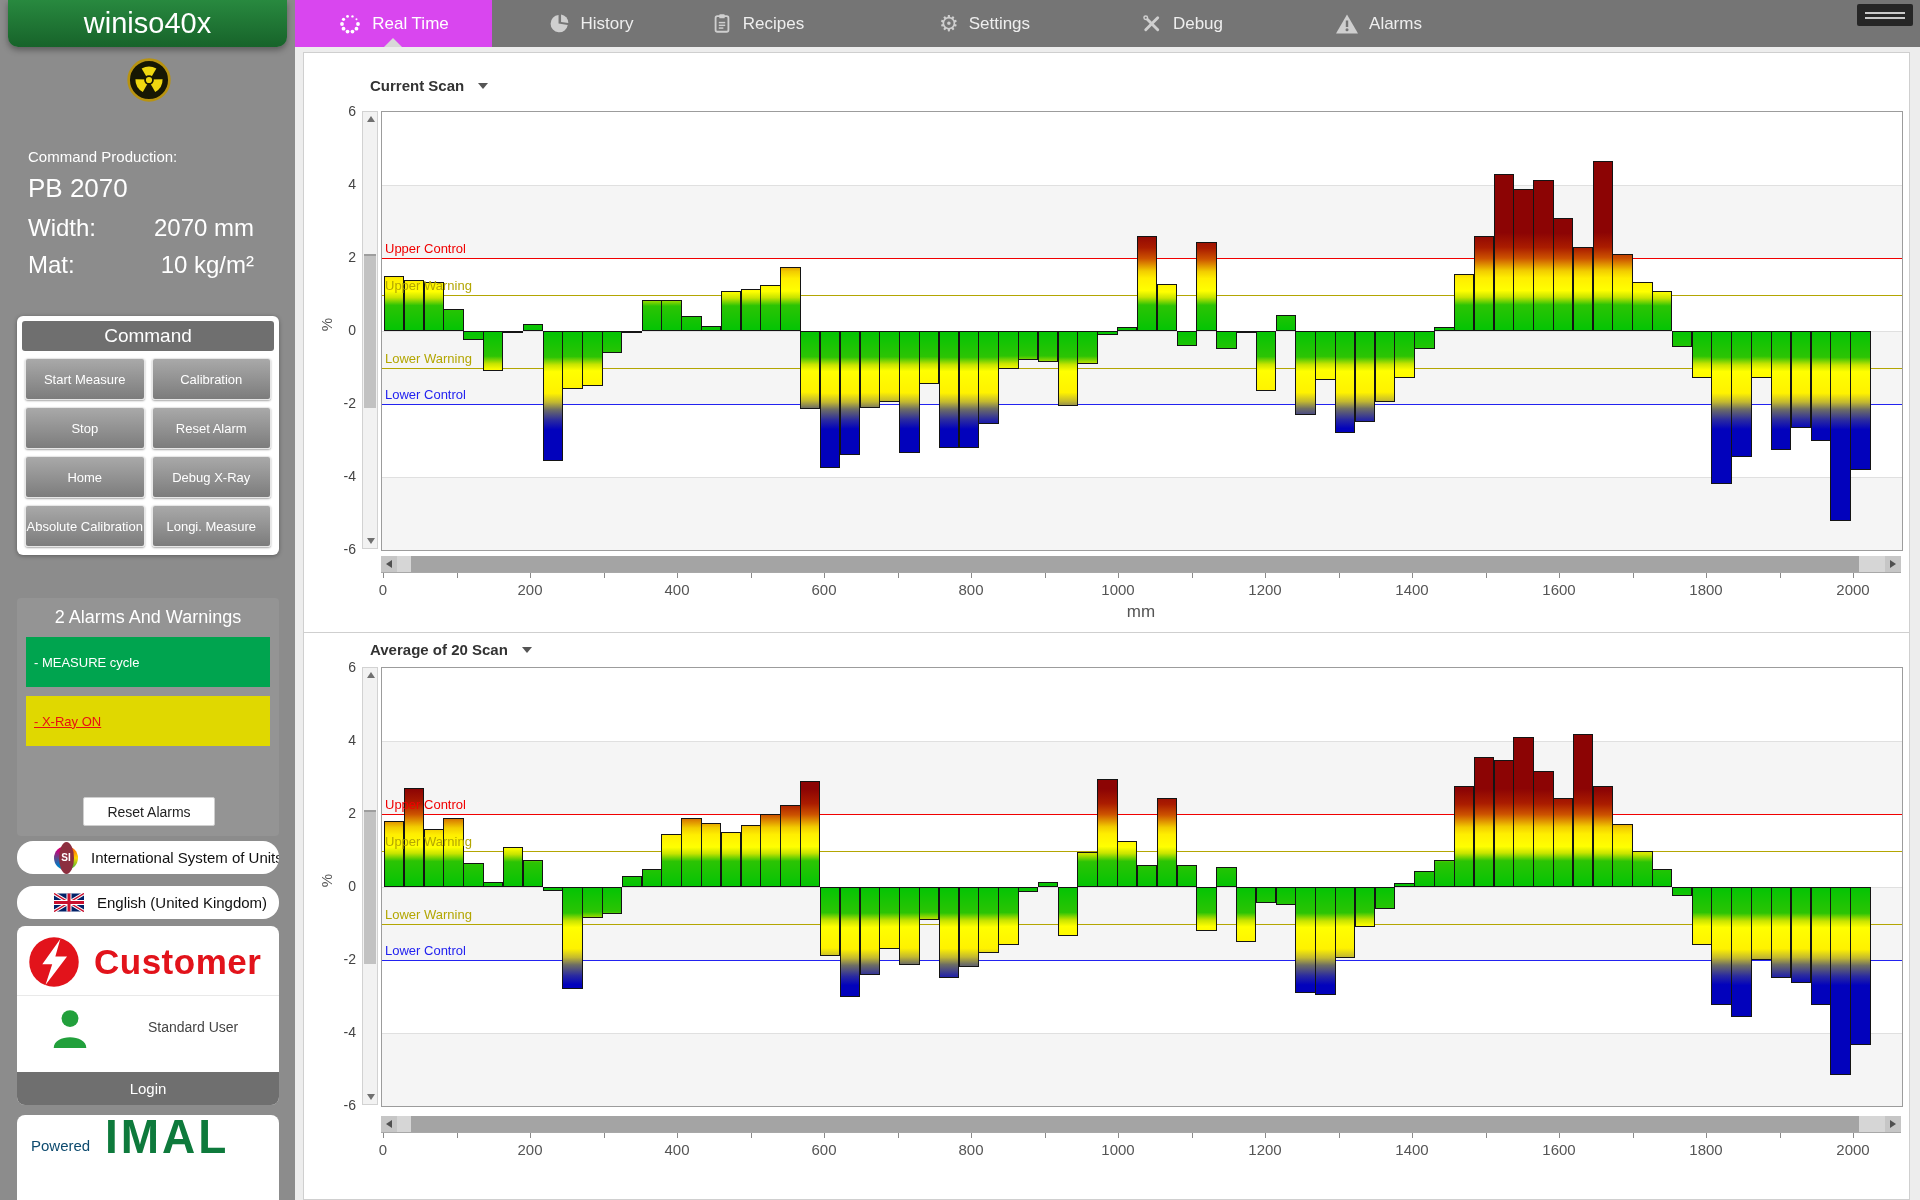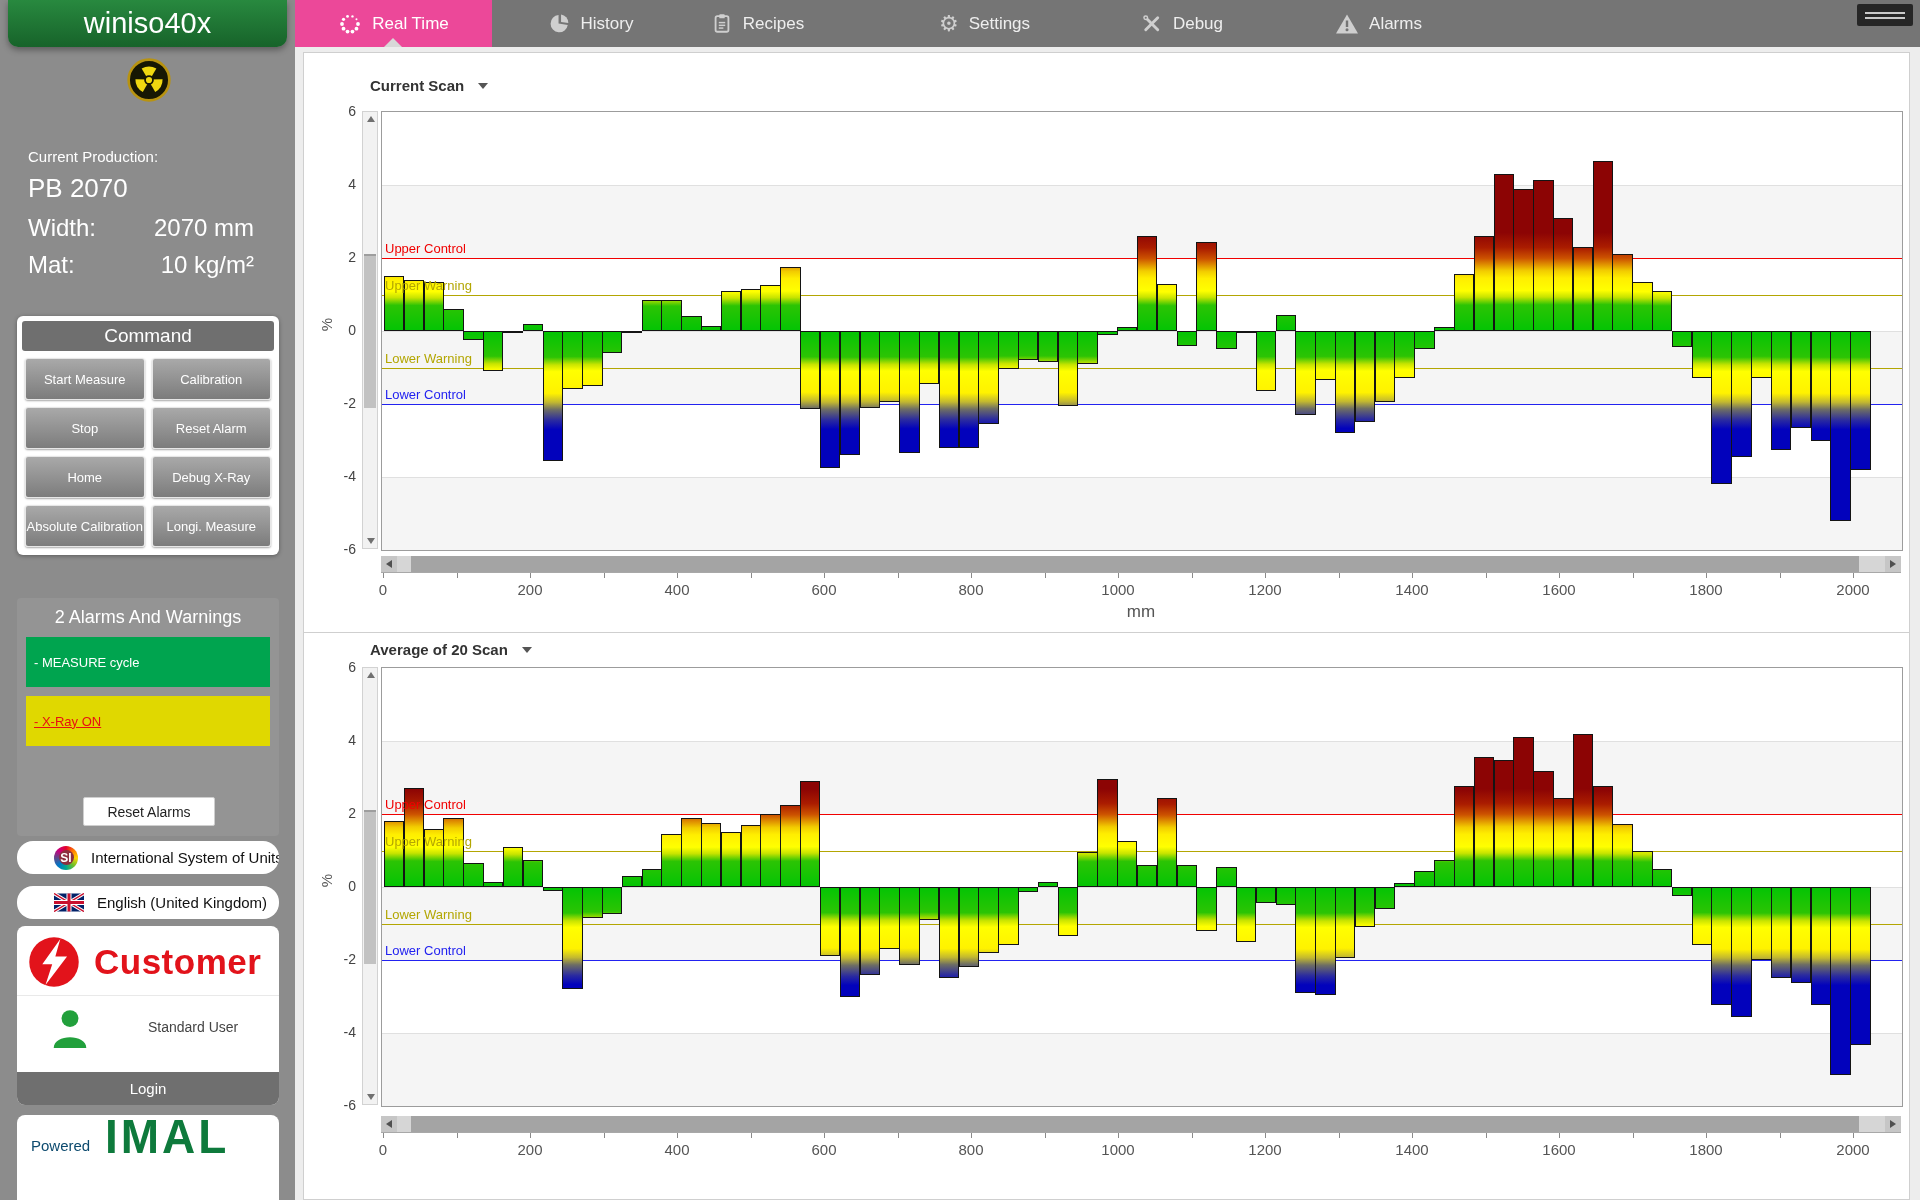"Real Time" .tab.active { background: #ec4899 -> #d946ef }
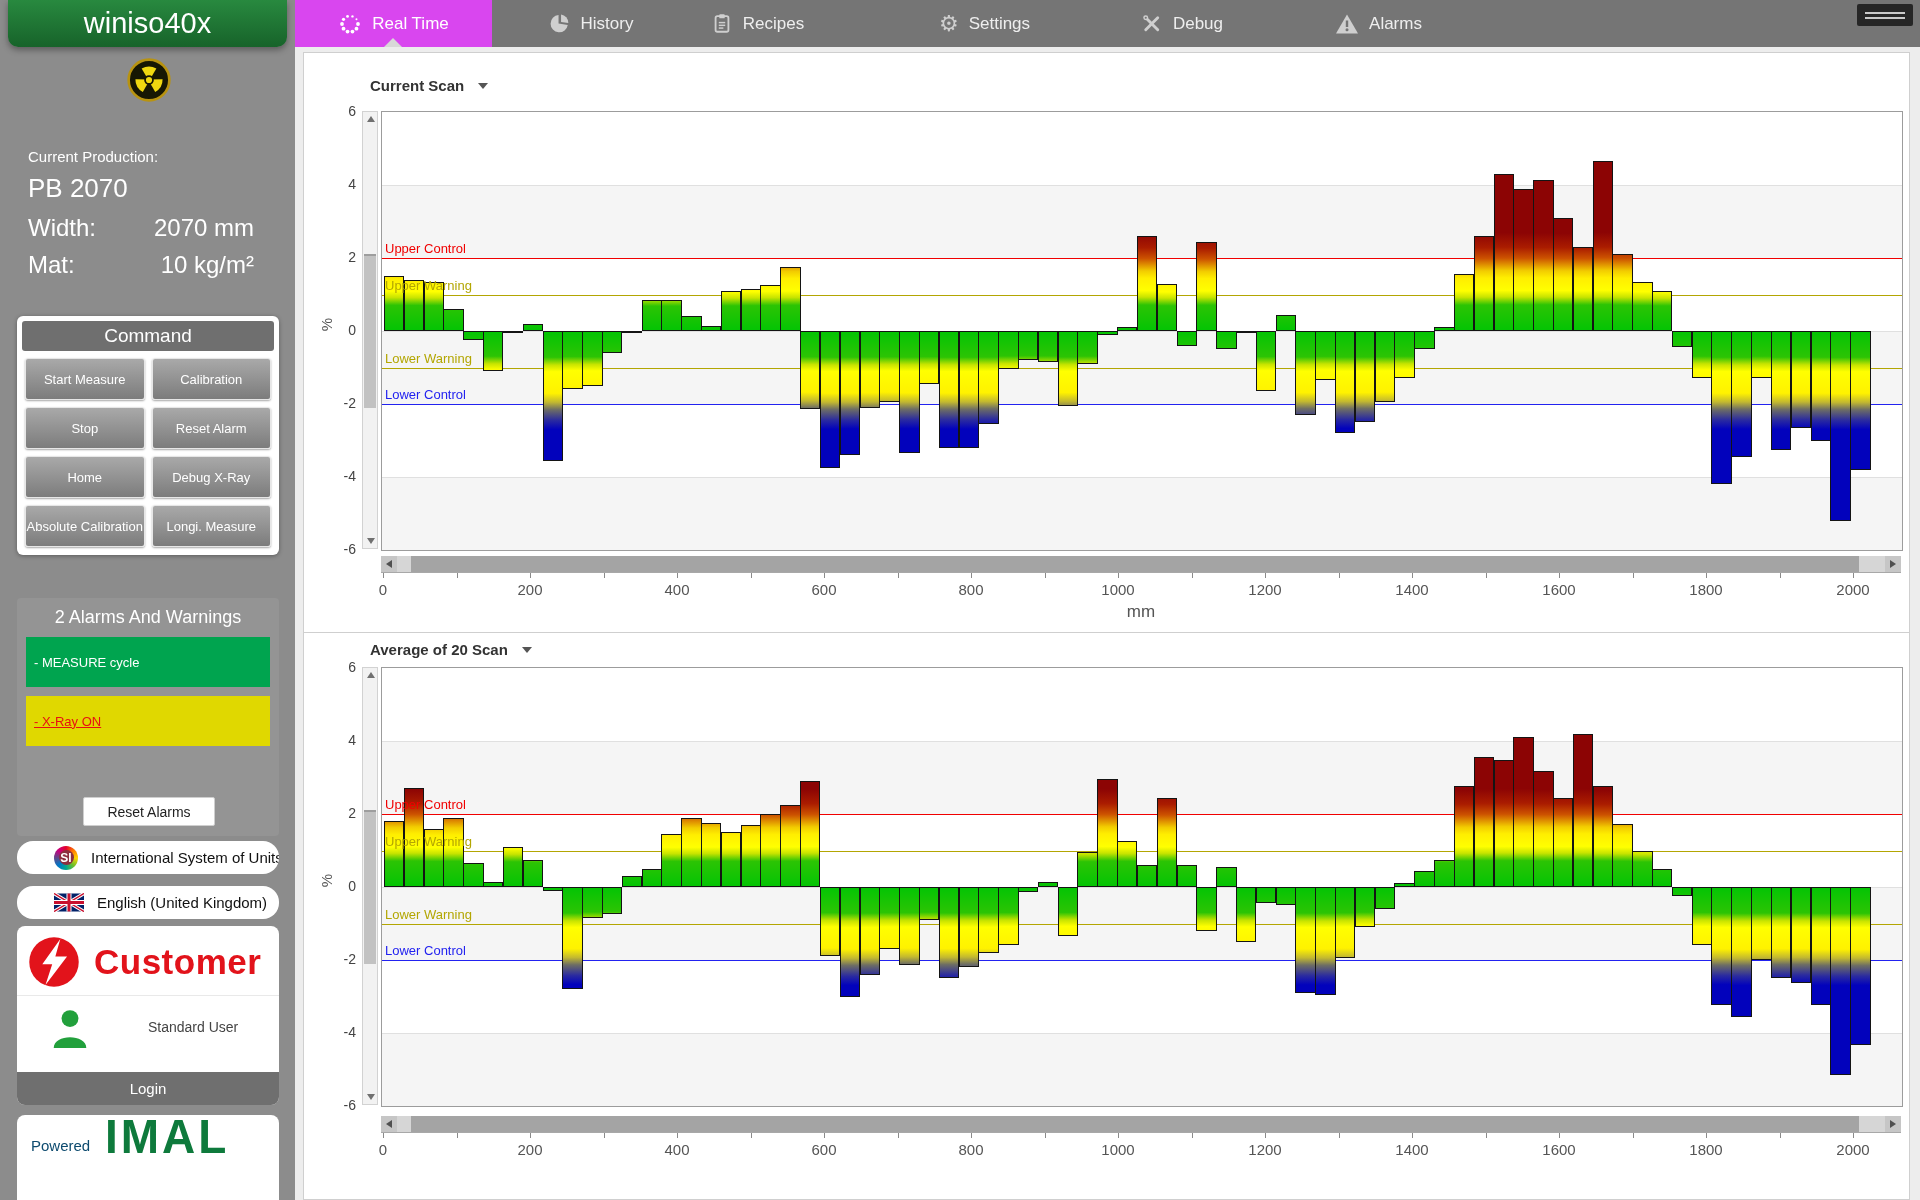"Current Production:" div.prod-heading { text: Current -> Command }
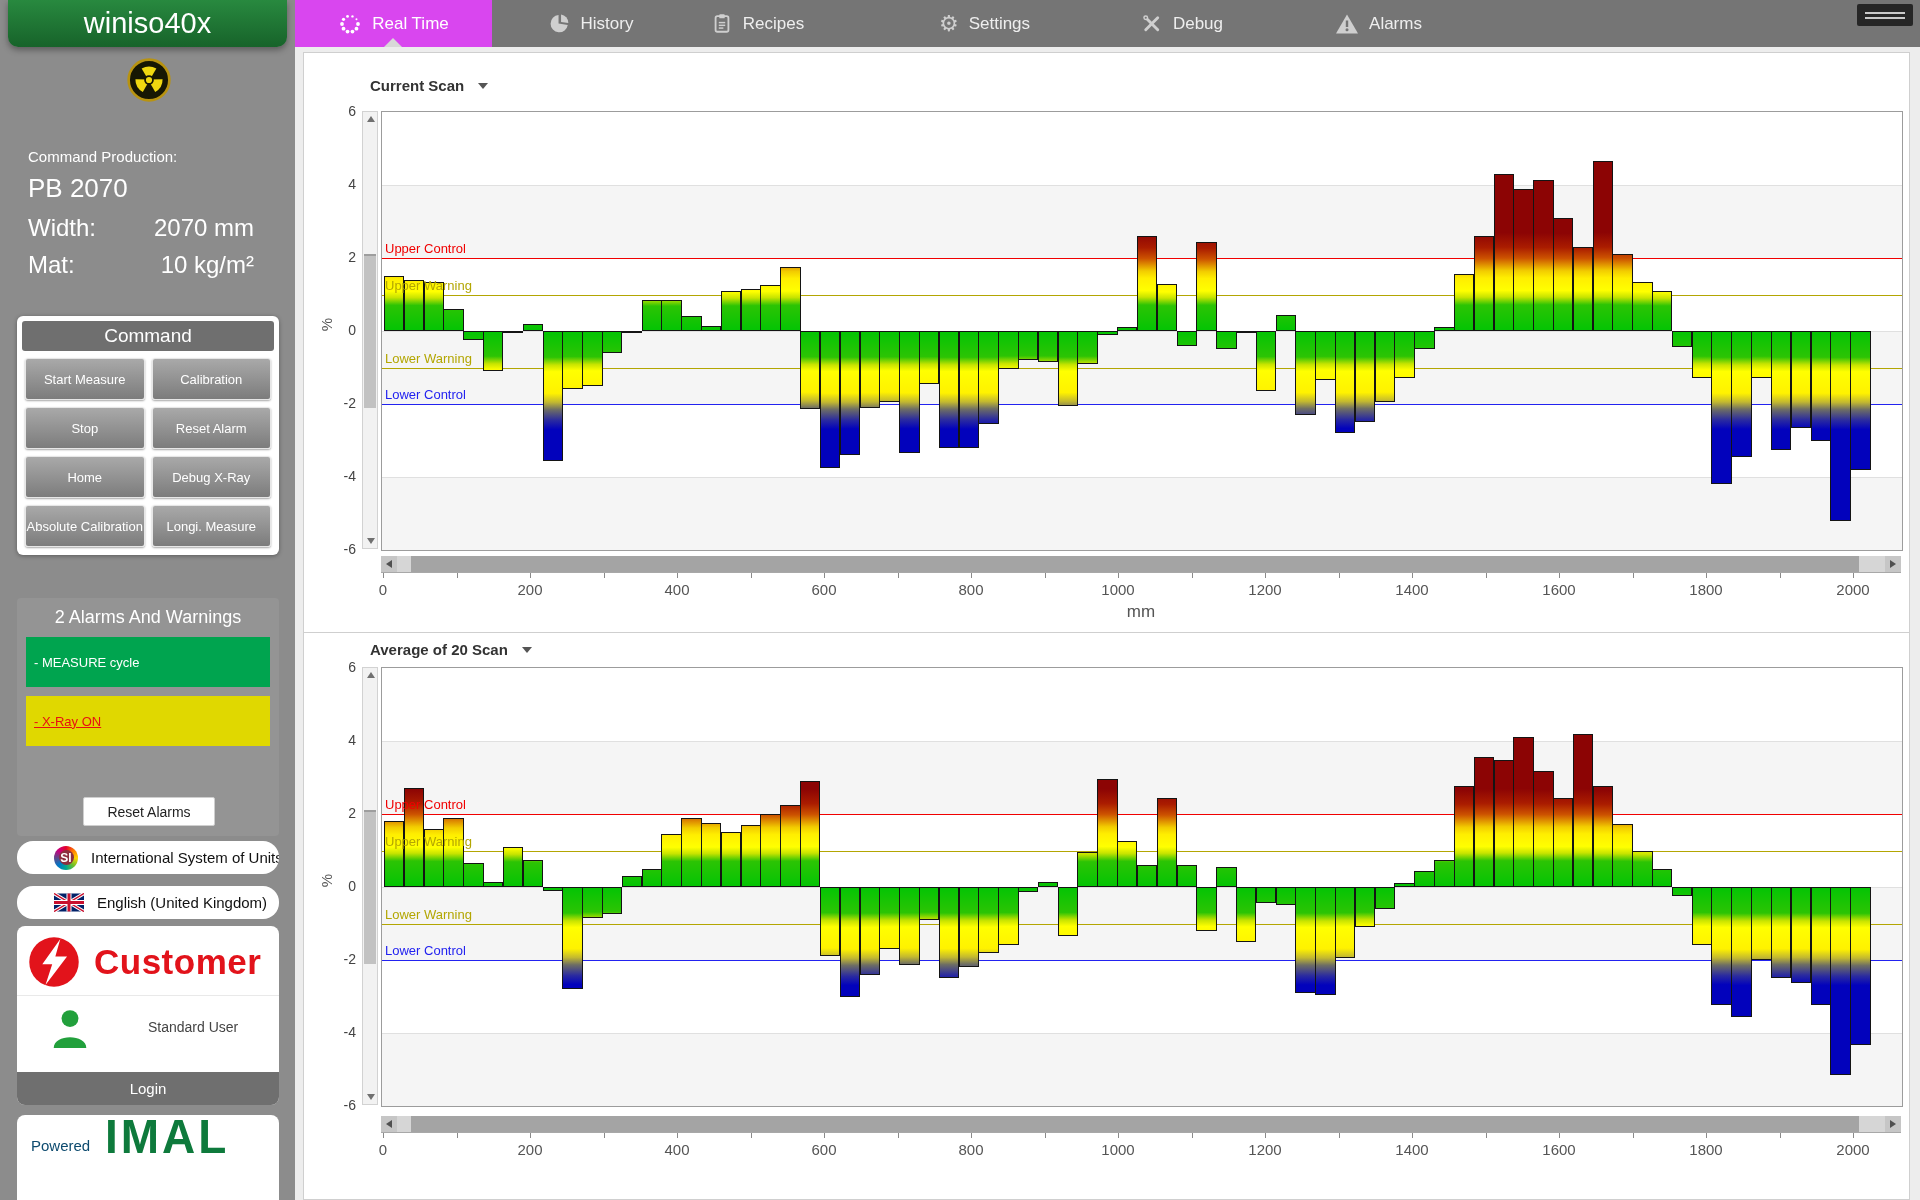"SI" .si-inner { font-size: 12px -> 10px; height: 15px -> 32px }
